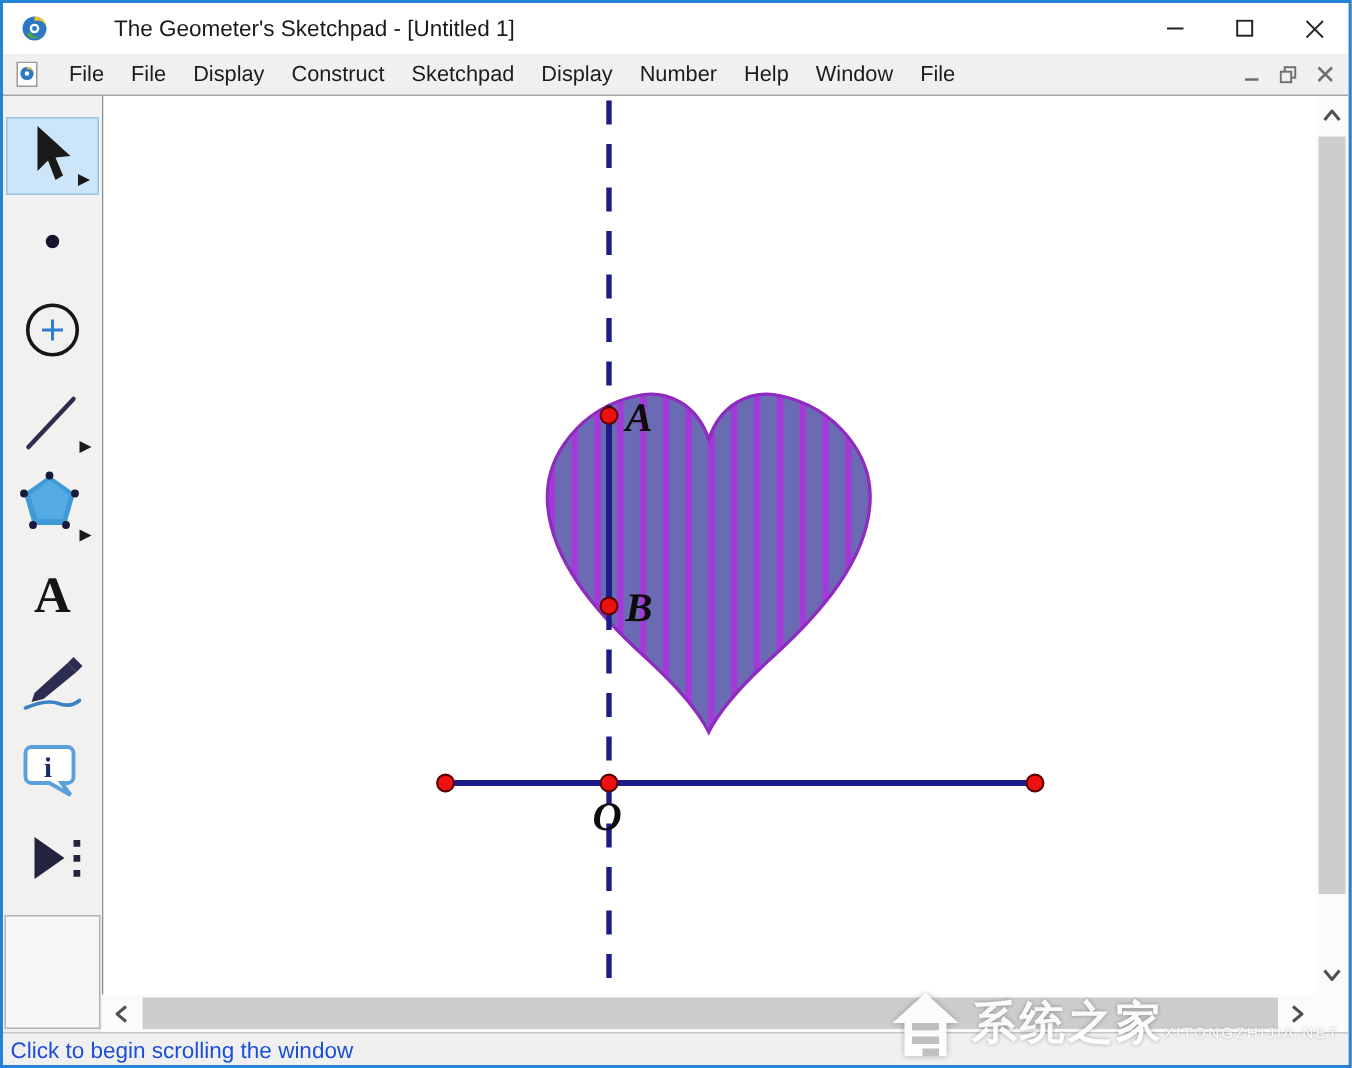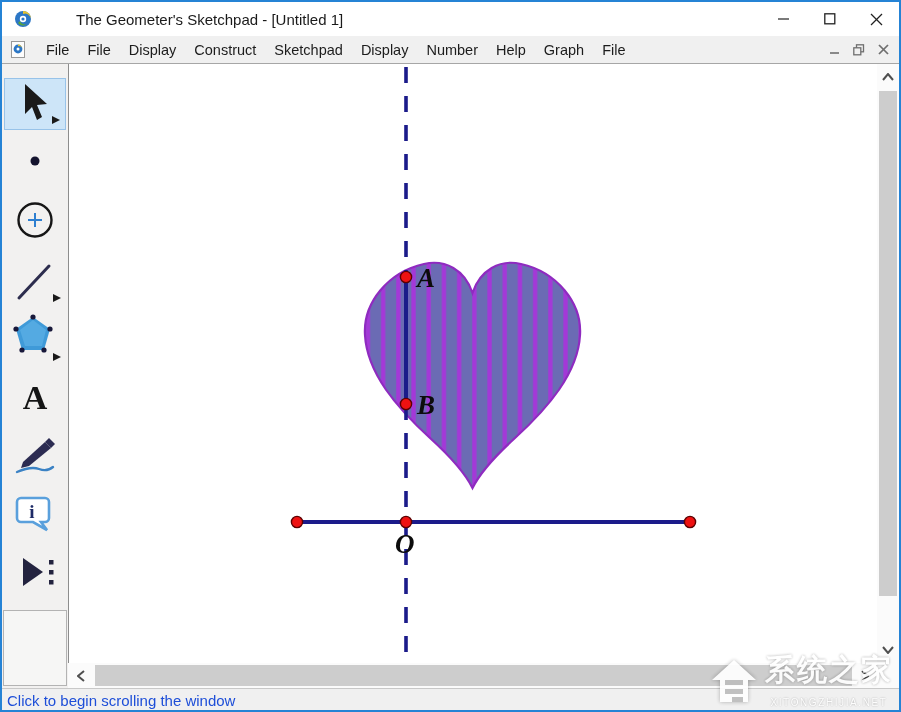"Graph" span.menu-item { text: Graph -> Window }
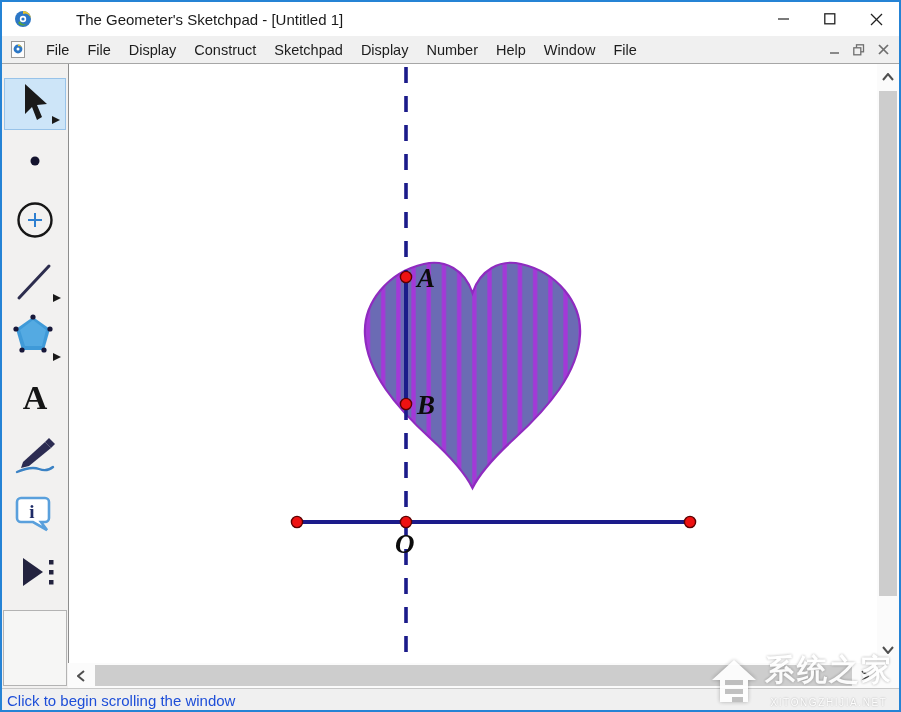"系统之家" .wm-text { flex-direction: column -> none }
